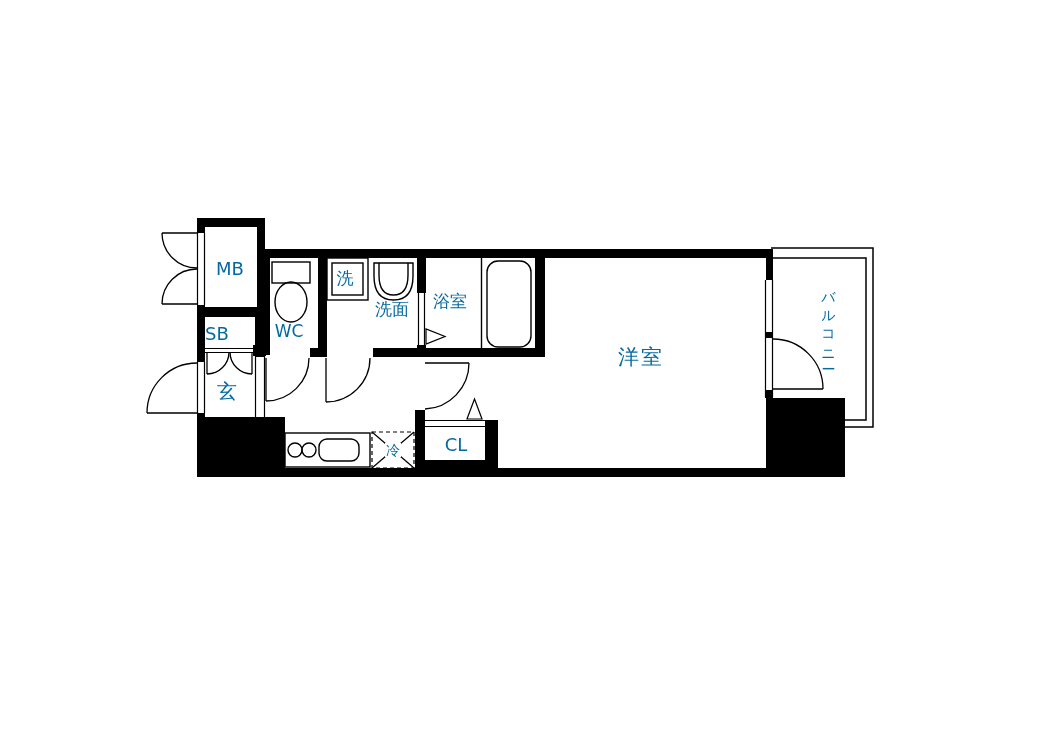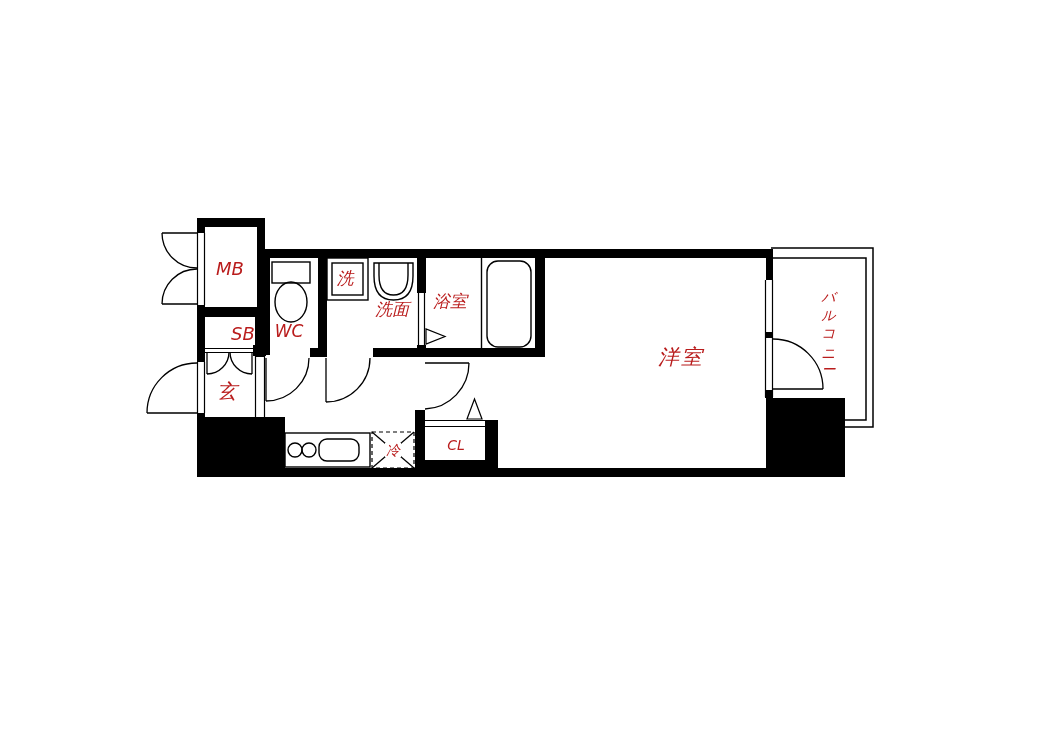"MB" .lbl { color: #b91c1c -> #0369a1; font-style: italic -> none }
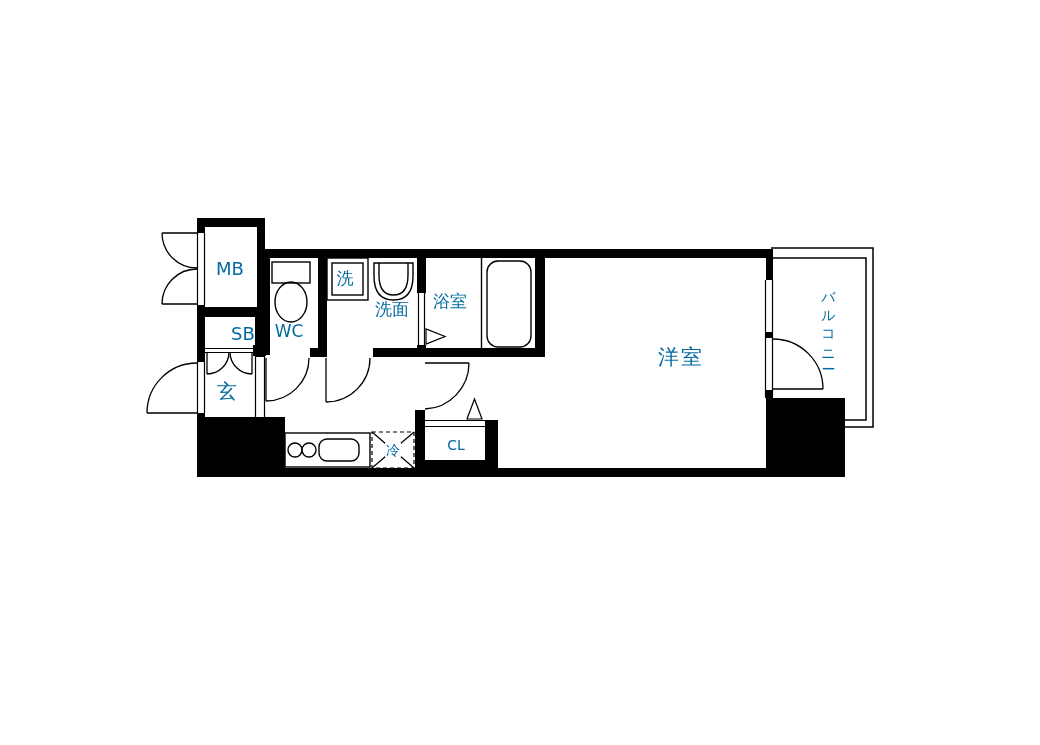"SB" .lbl-sb { left: 243px -> 217px }
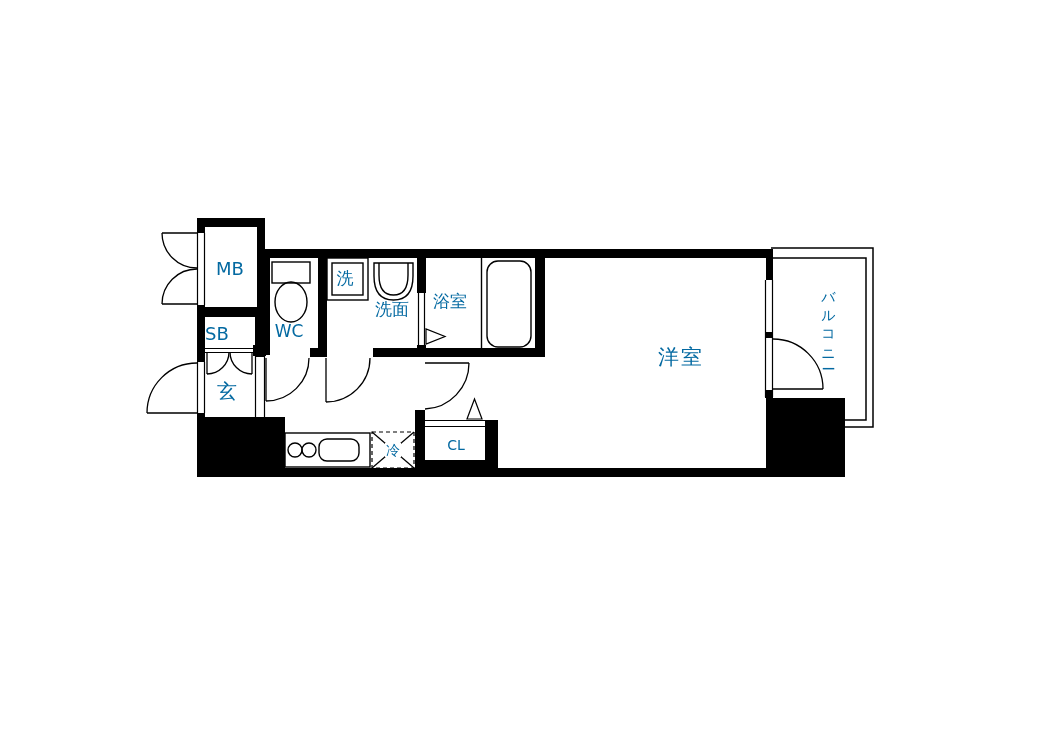"洋室" .lbl-western { margin-left: 40px -> none }
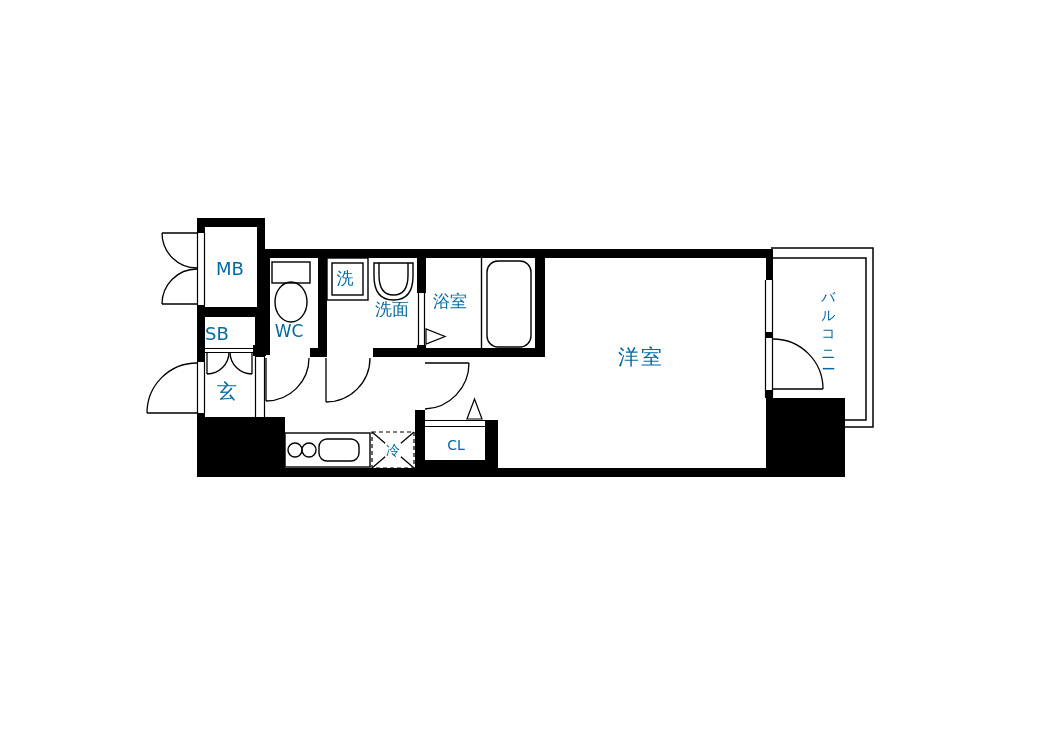"CL" .lbl-cl { font-size: 14px -> 18px }
